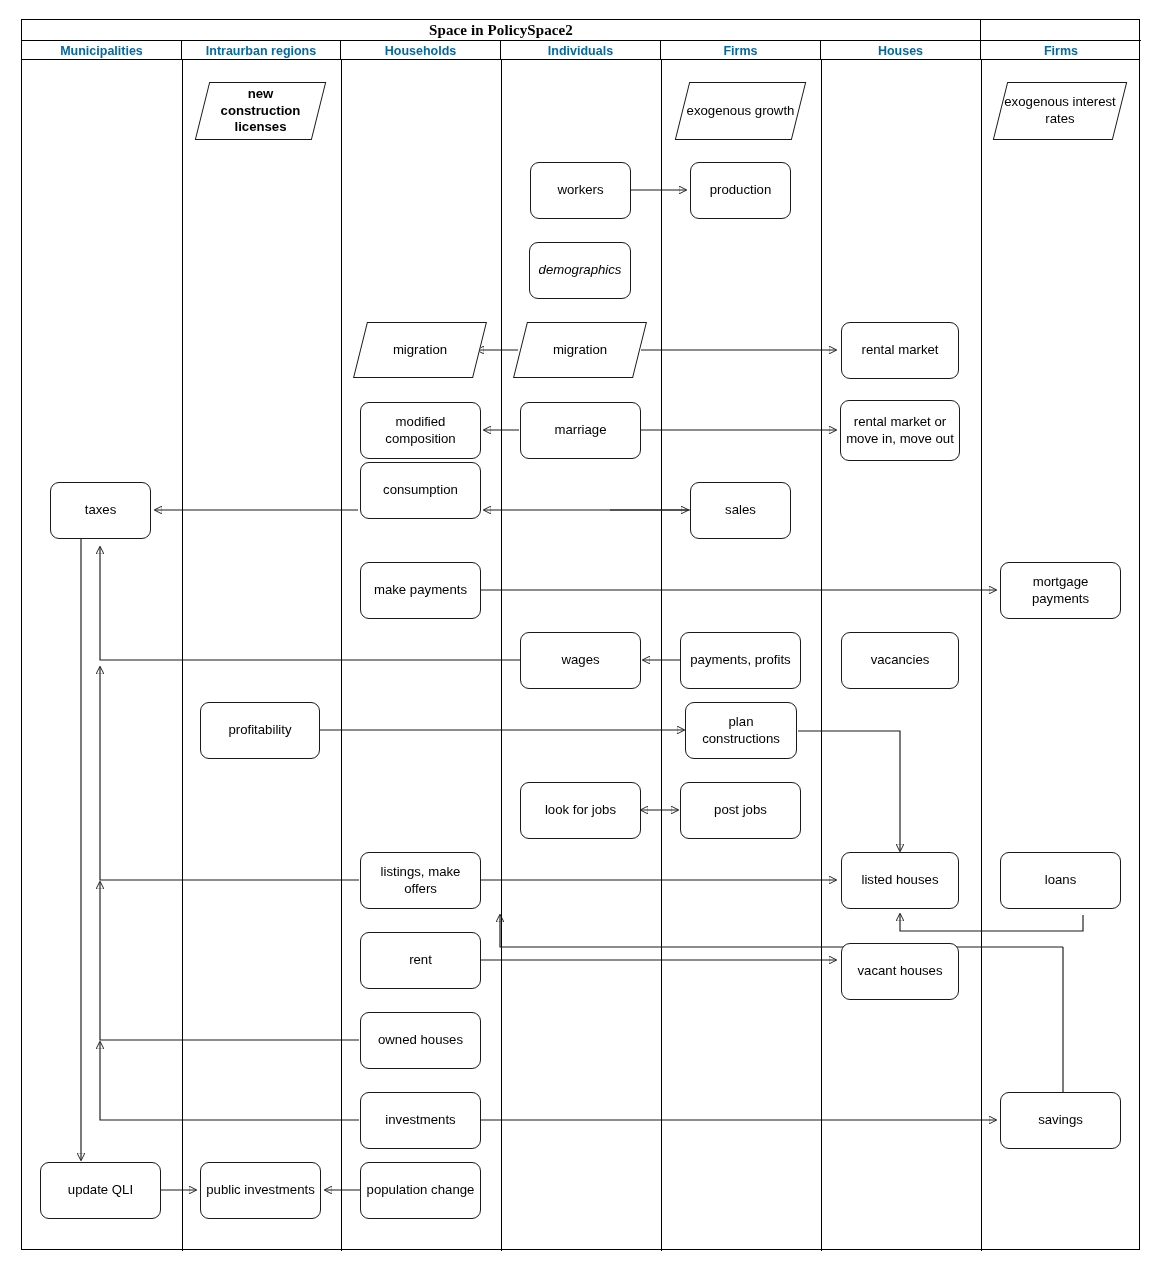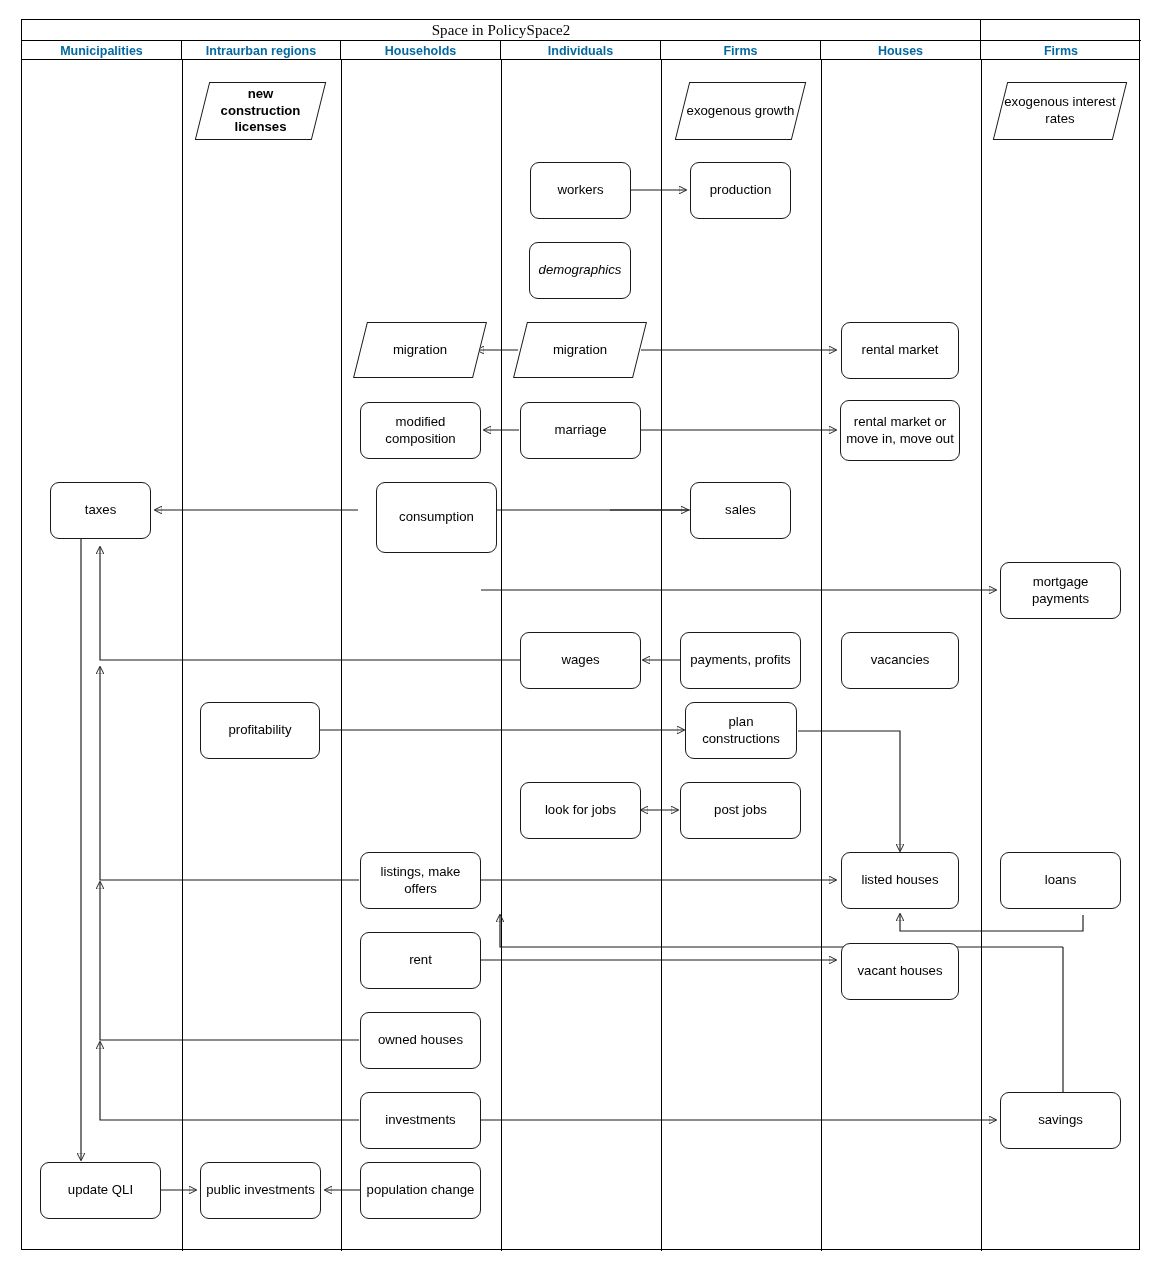"Space in PolicySpace2" #title-cell span { font-weight: normal -> bold }
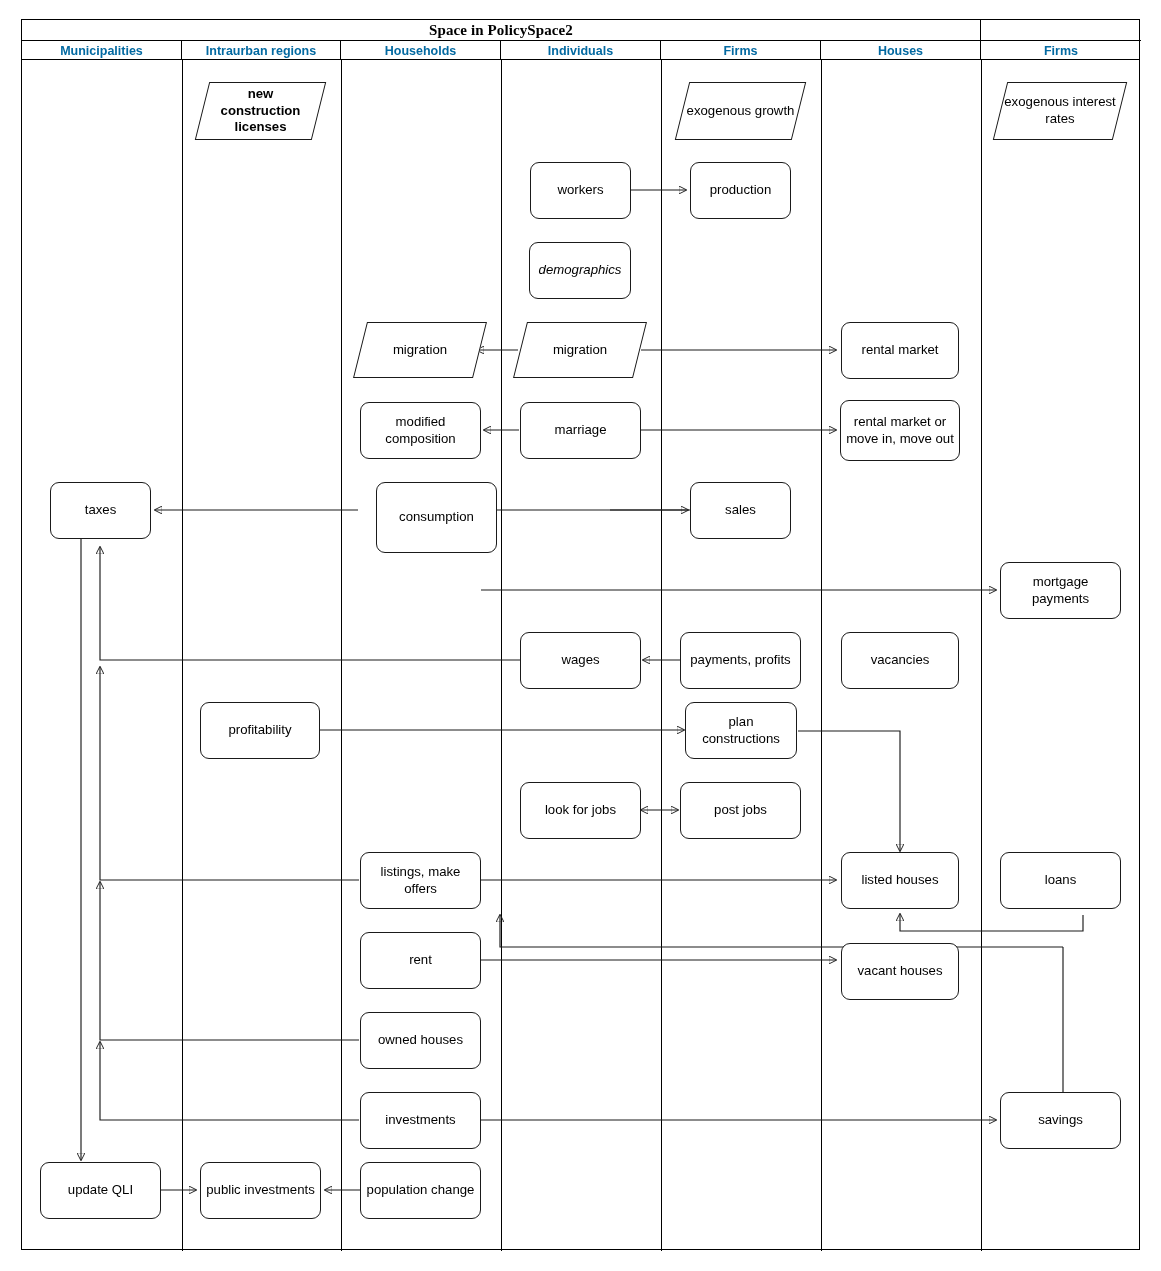"consumption" div.node { height: 71px -> 57px; margin-left: 16px -> none; top: 482px -> 462px }
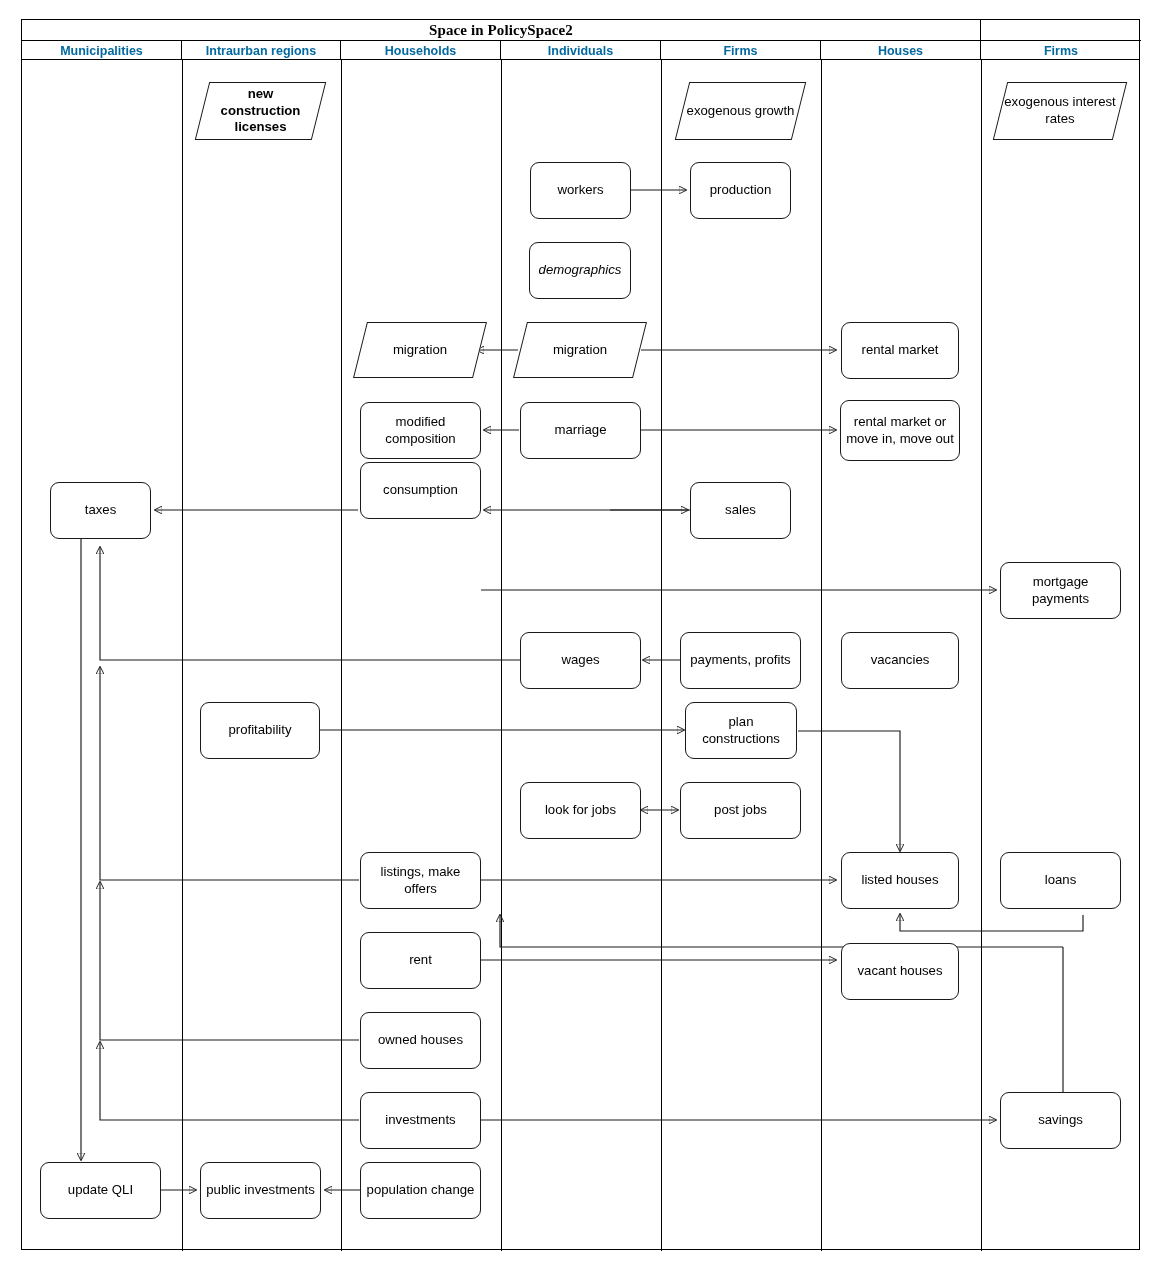"make payments" div.node { html: none -> <div> <span>make payments</span> </div> }
